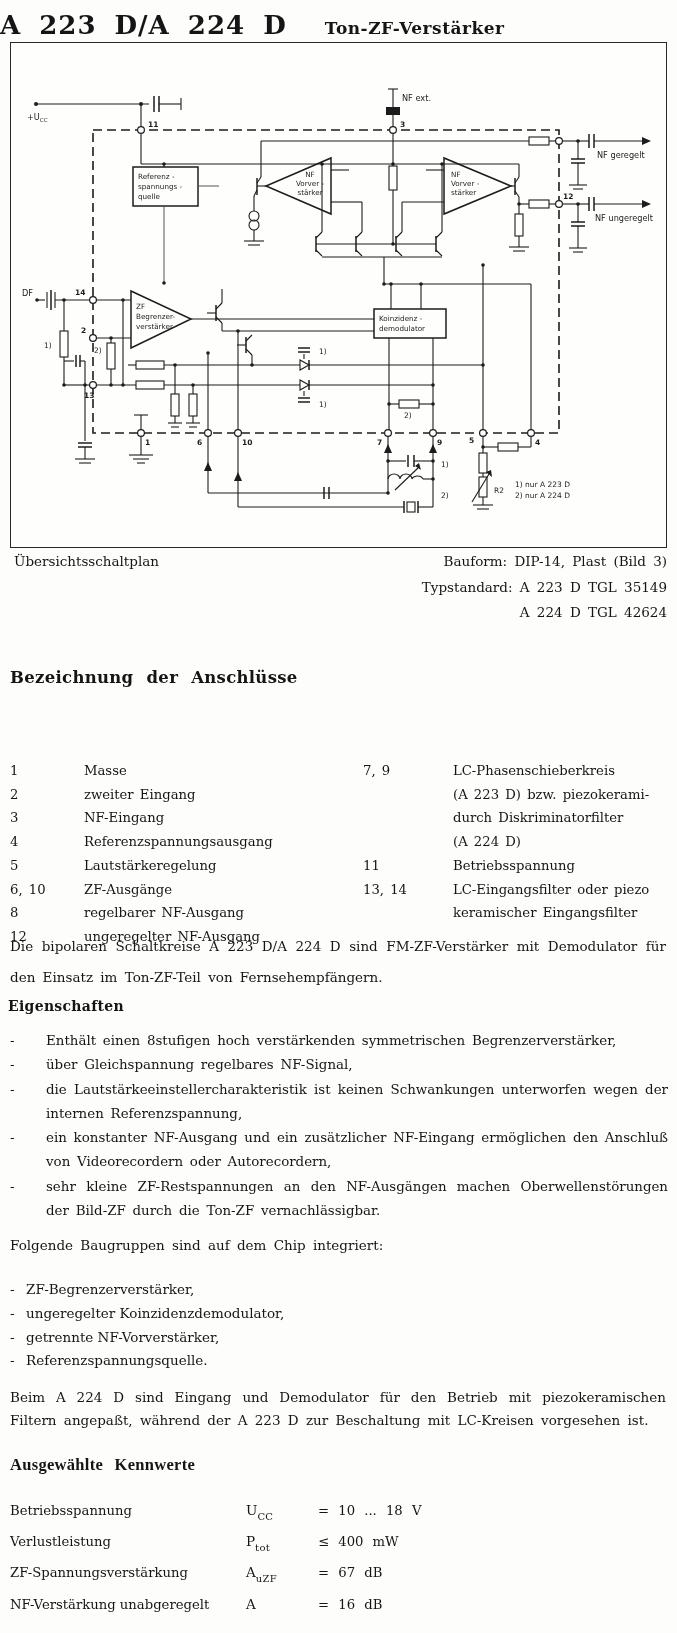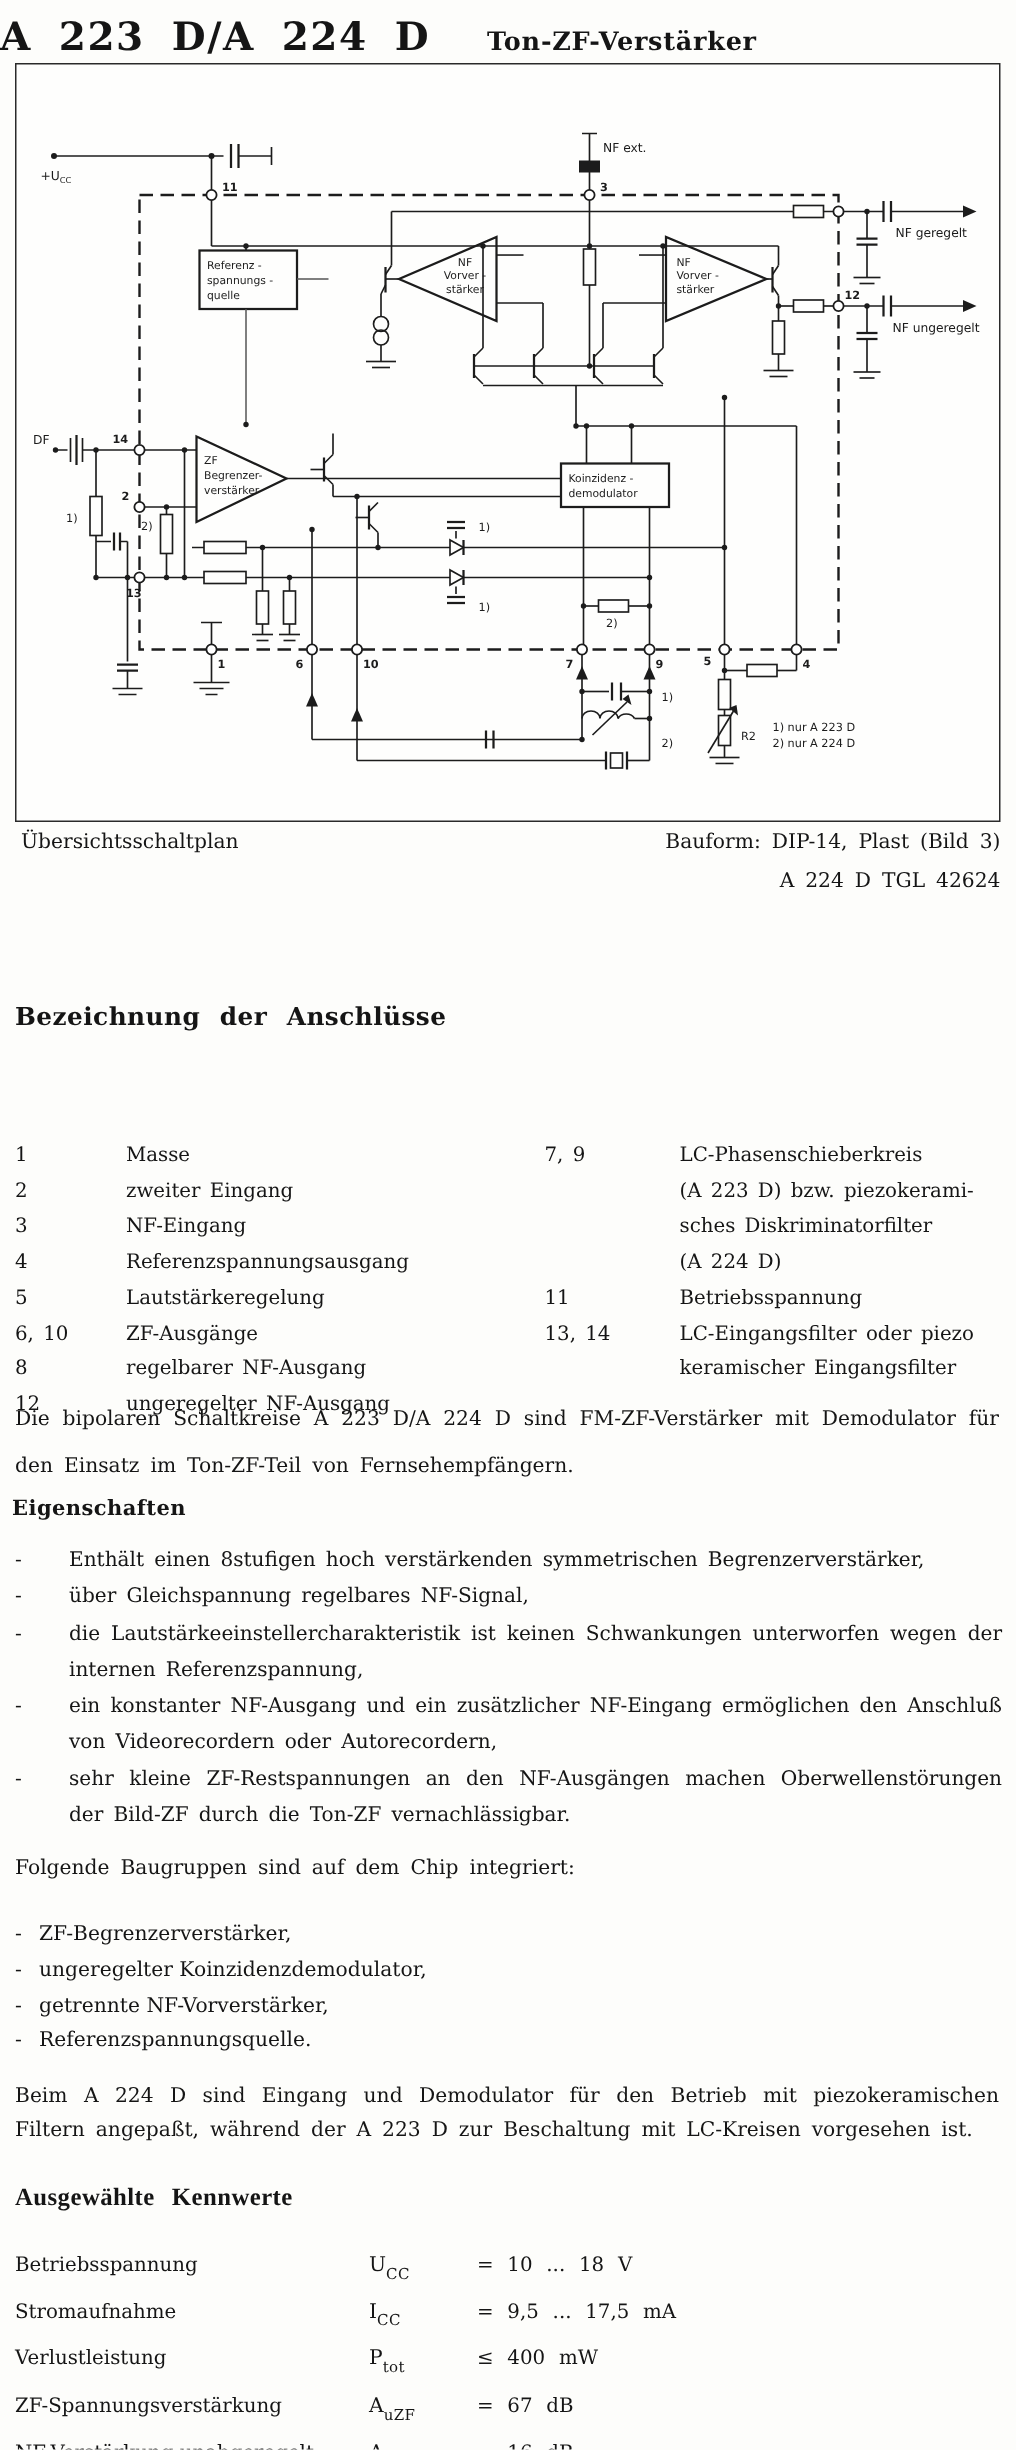"Typstandard: A 223 D TGL" div { html: none -> <div>Typstandard: A 223 D TGL 35149</div> }
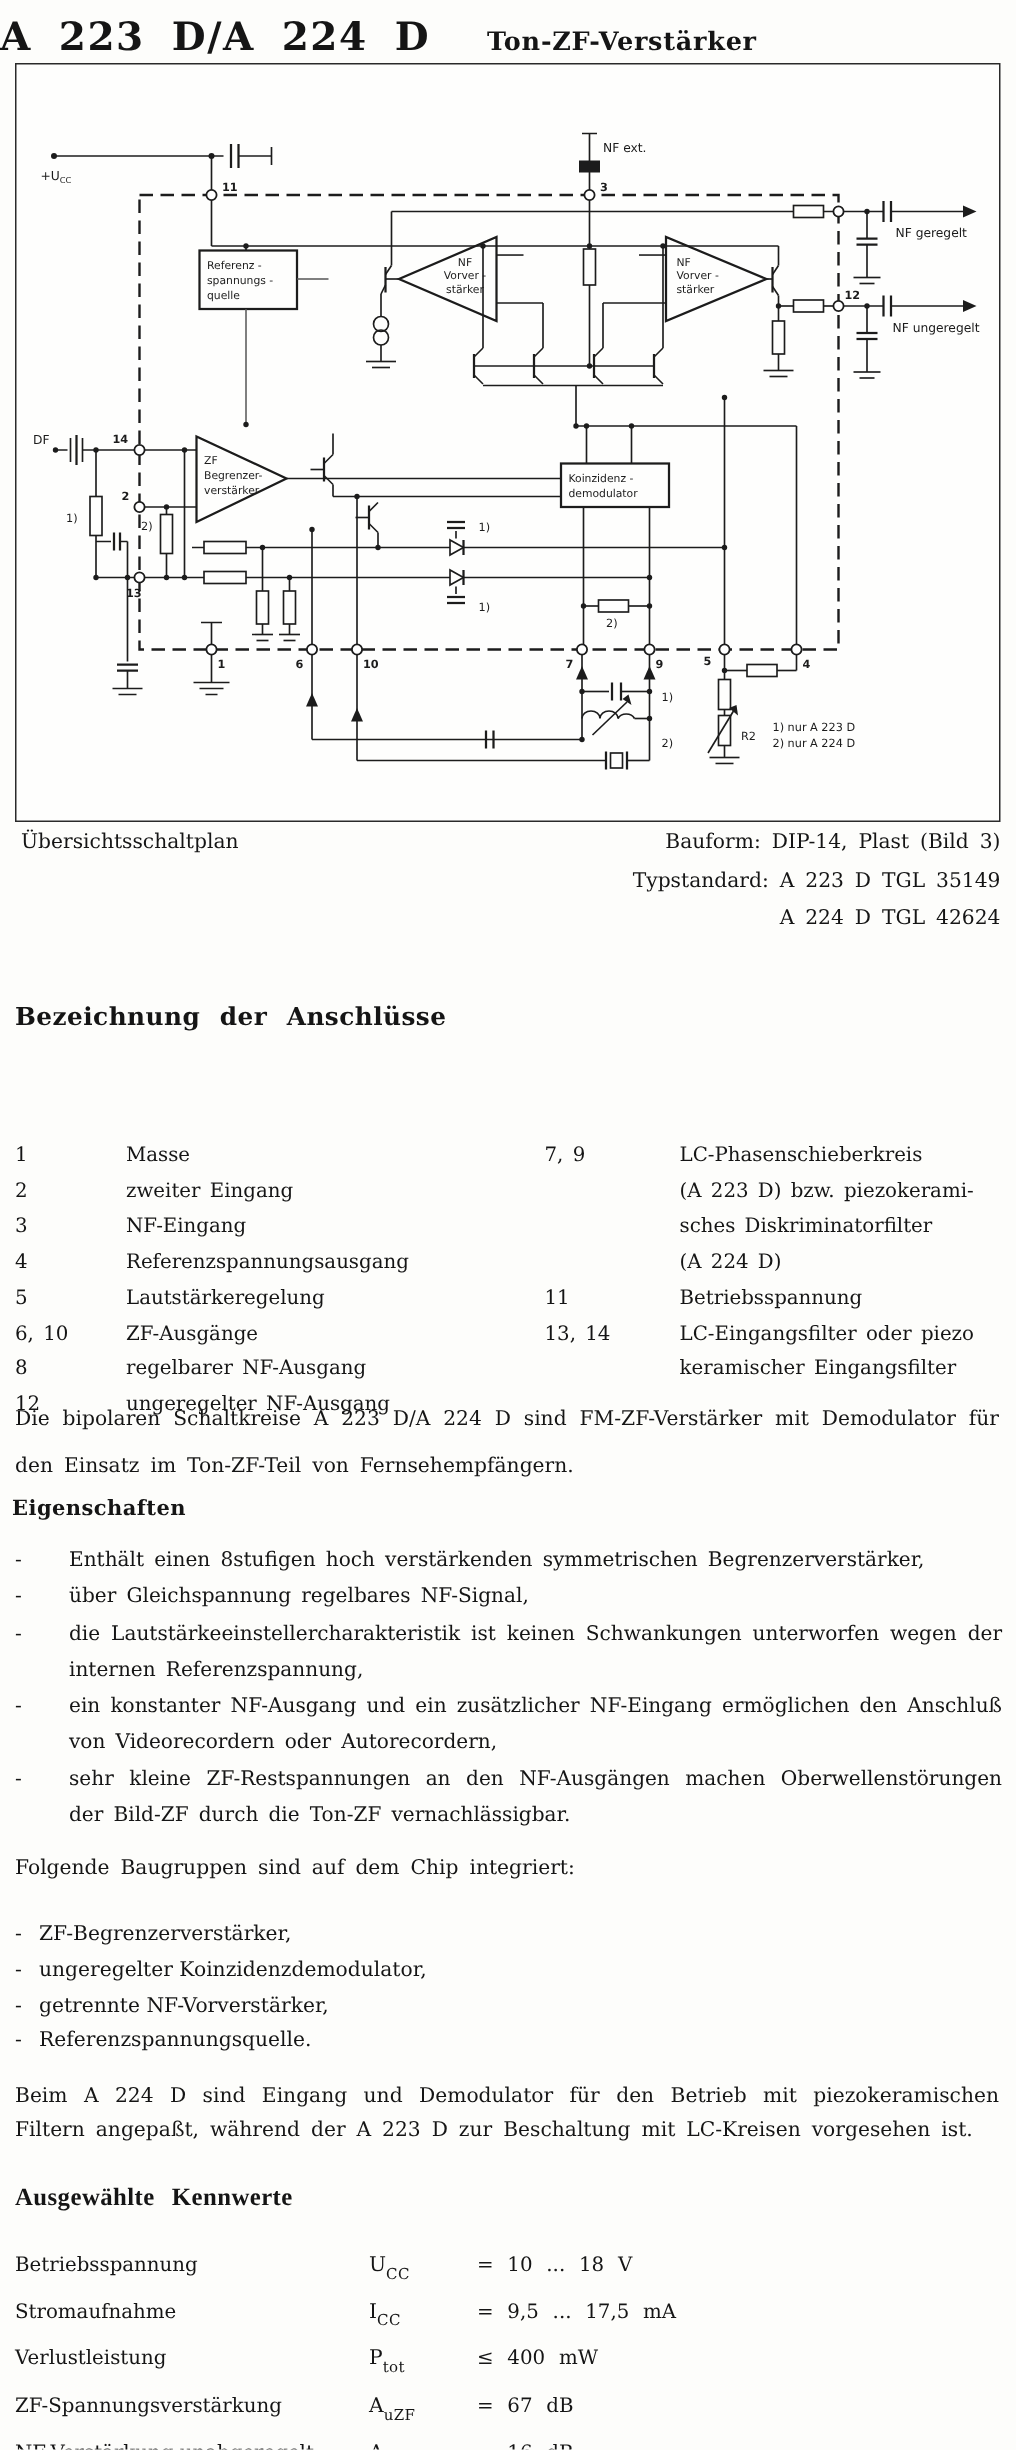"sches Diskriminatorfilter" div { text: sches -> durch }
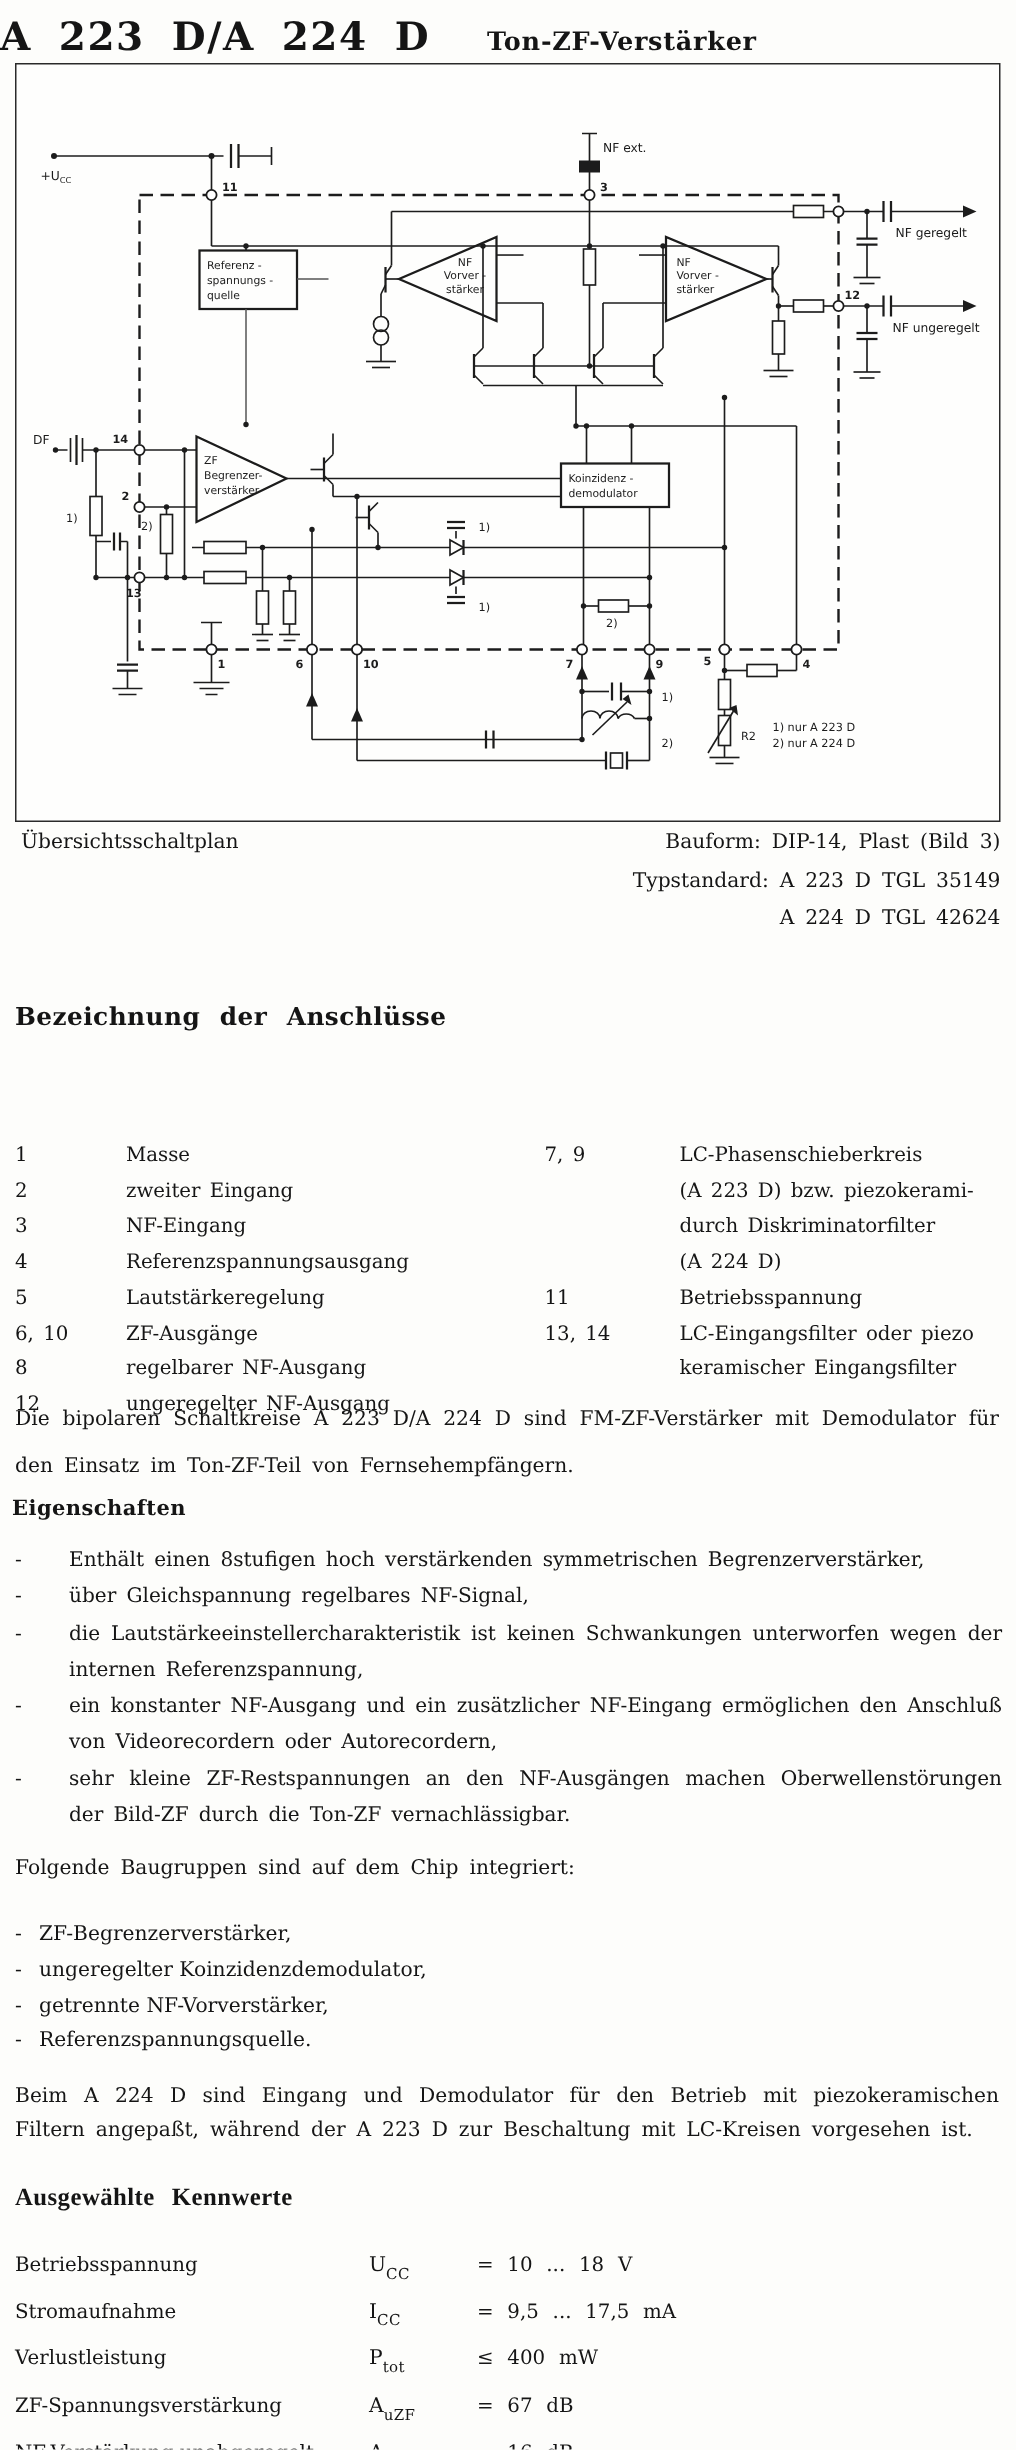"Stromaufnahme ICC= 9,5 ... 17,5" div.kenn-row { html: <div> <span>Stromaufnahme</span><span><span>I</span><span>CC</span></span><span>= 9,5 ... 17,5 mA</span> </div> -> none }
